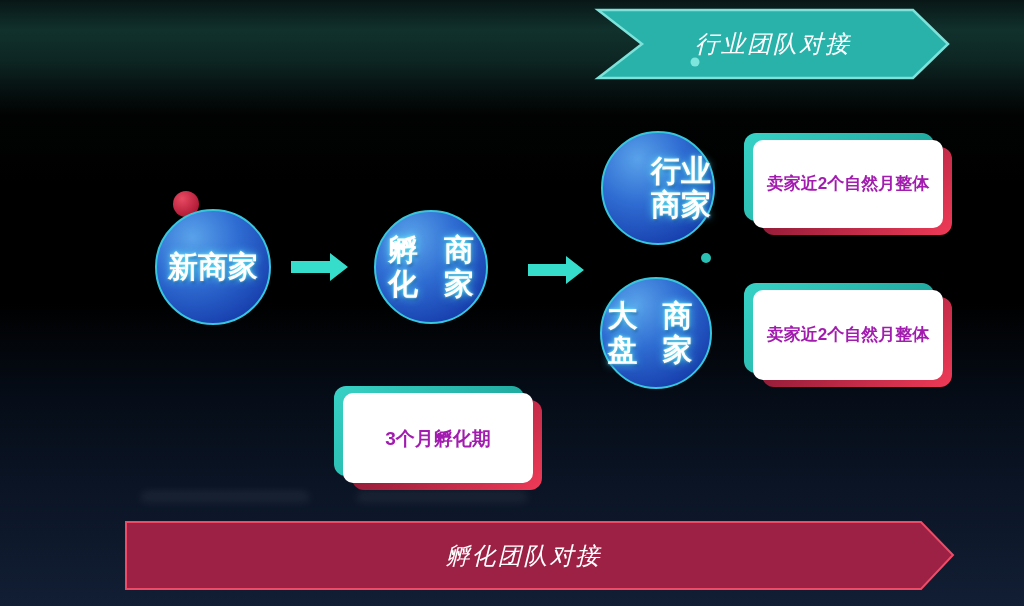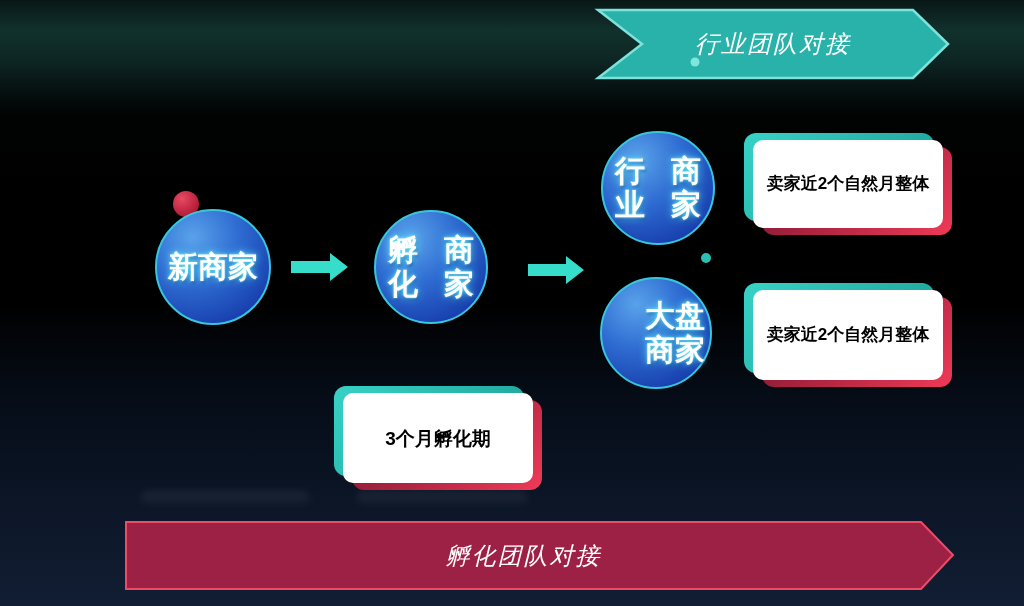"行业" div.txt { flex-direction: row -> column; left: 602px -> 625px }
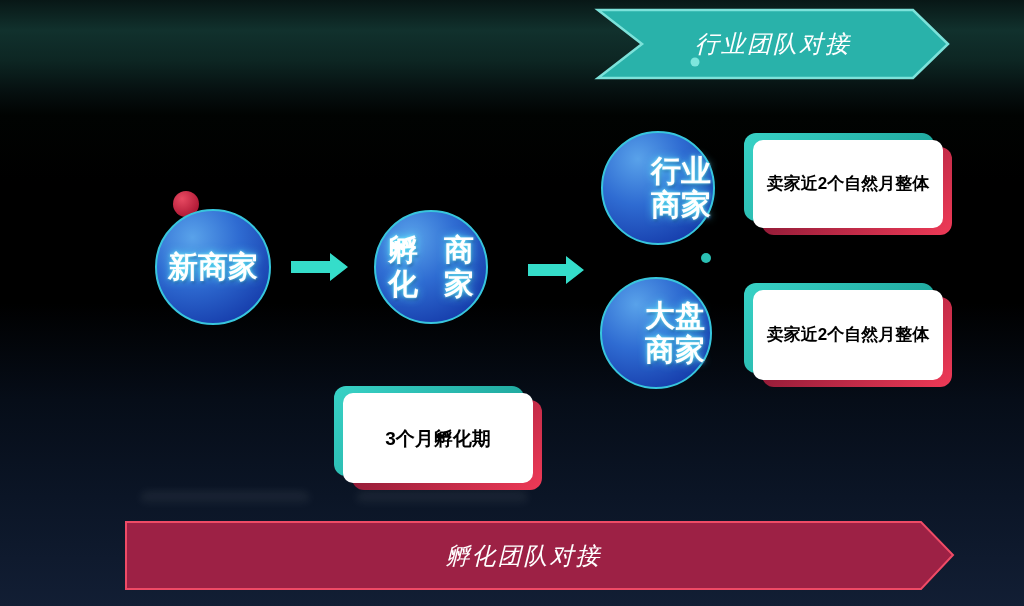"卖家近2个自然月整体" .callout .card { color: #000000 -> #a21caf }
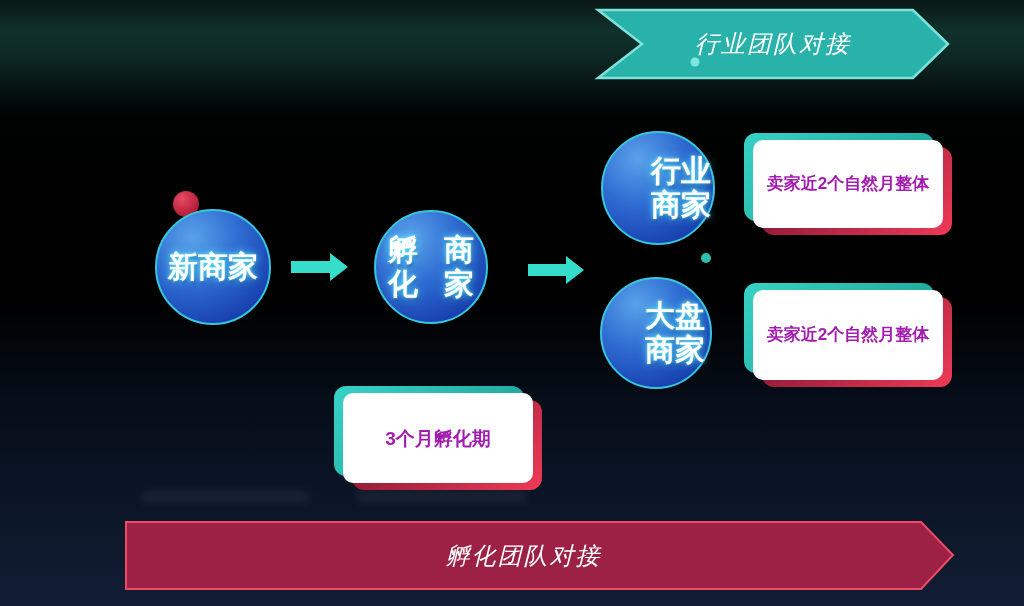"大盘" div.txt { flex-direction: column -> none; left: 620px -> 595px }
